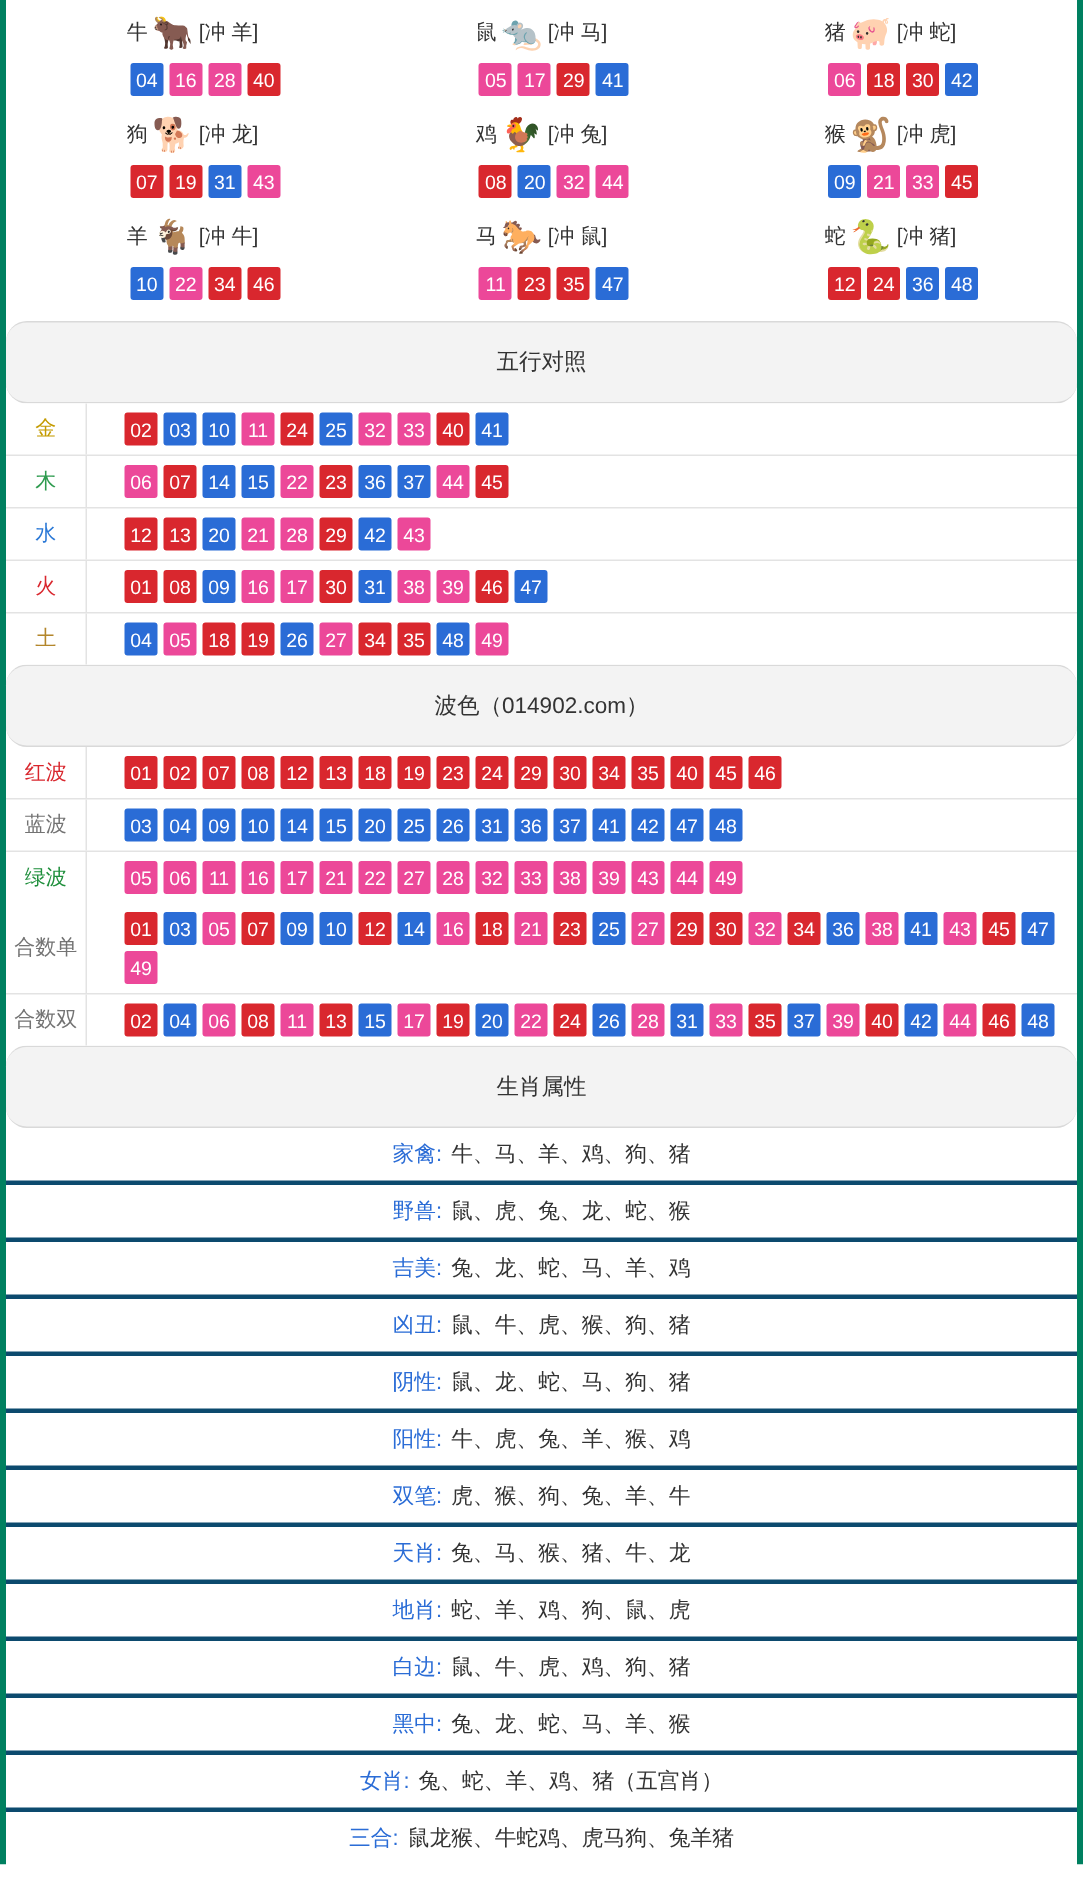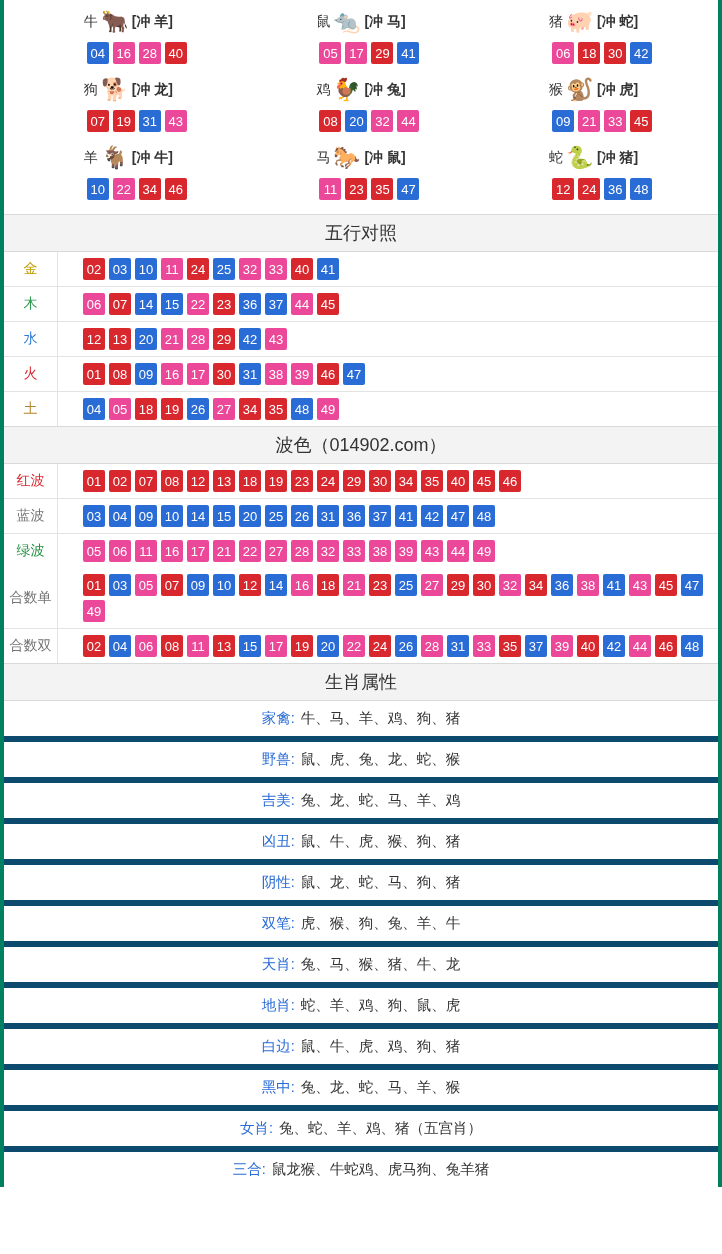"[冲 羊]" .zodiac-chong { font-weight: bold -> none }
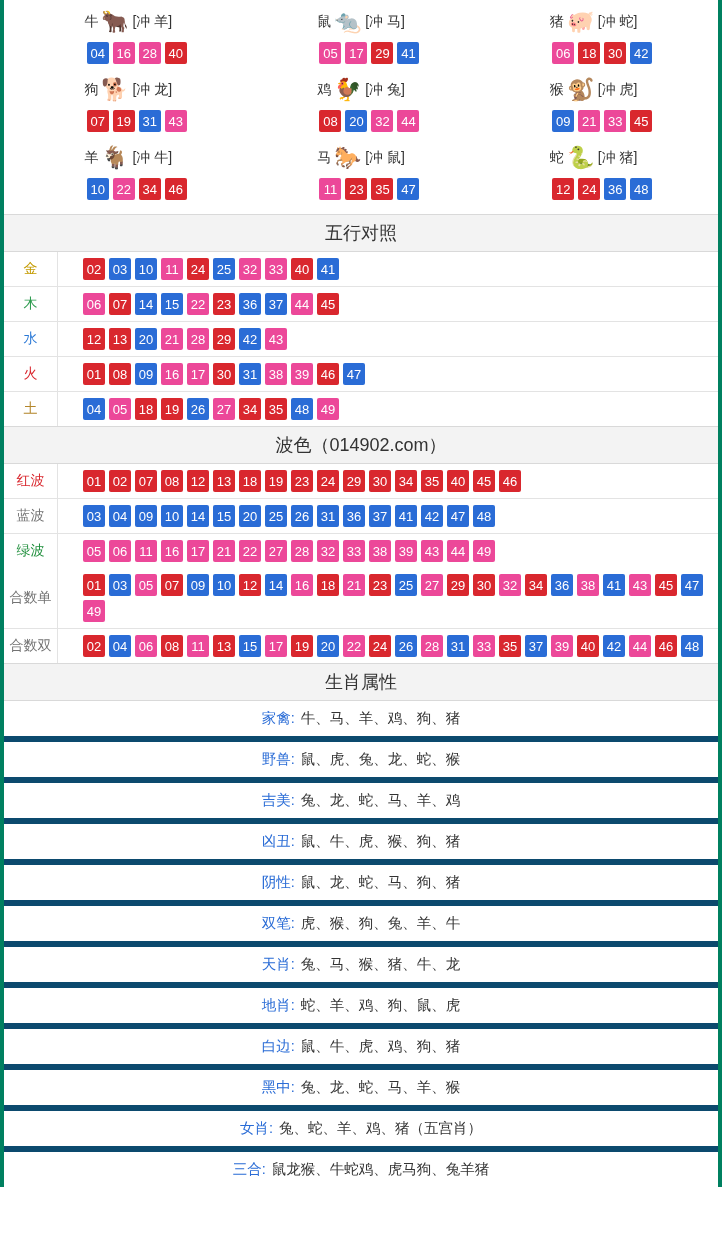"五行对照" .section-header { border-radius: none -> 14px; font-size: 18px -> 15px; padding: 6px 0 -> 17px 0 }
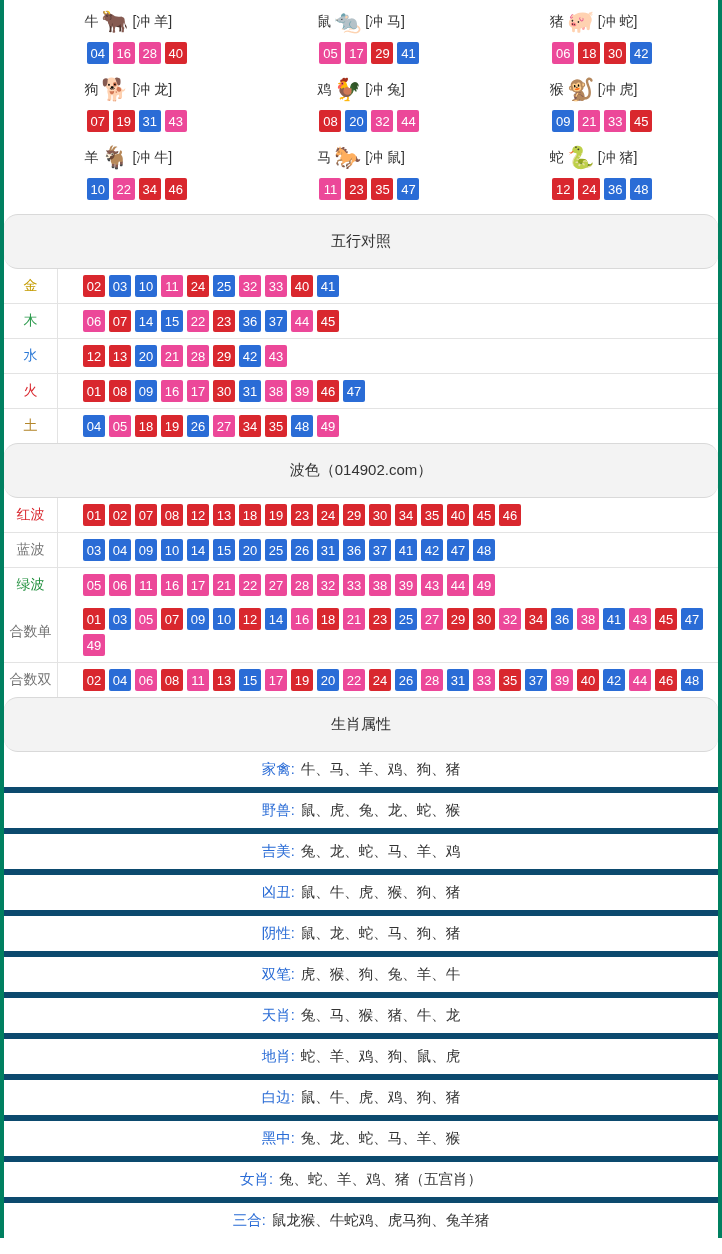"家禽: 牛、马、羊、鸡、狗、猪" .attr-row { border-bottom: 6px solid #0c4a6e -> 3px solid #0c4a6e }
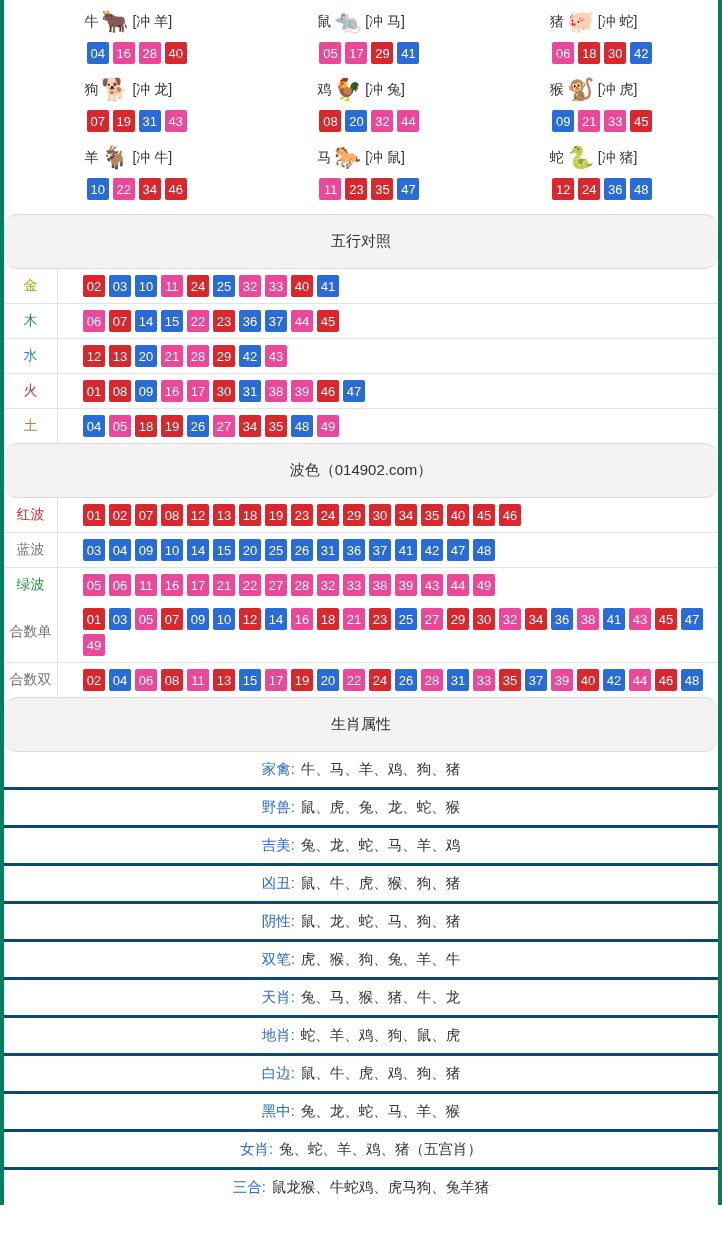"阳性: 牛、虎、兔、羊、猴、鸡" div.attr-row { html: none -> <div><span>阳性: </span><span>牛、虎、兔、羊、猴、鸡</span></div> }
